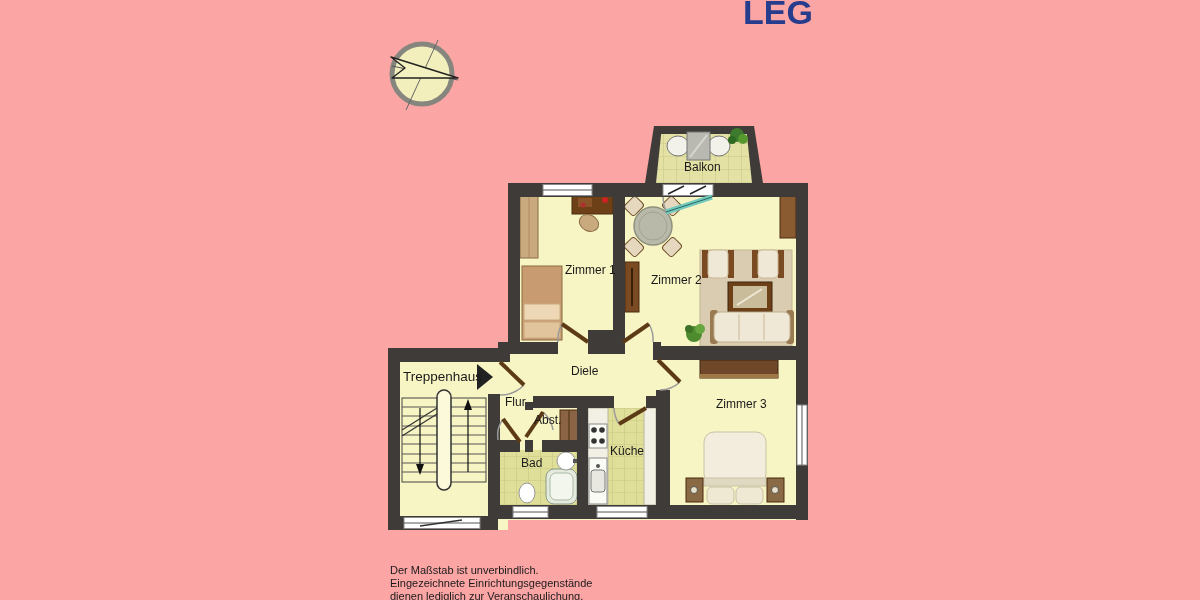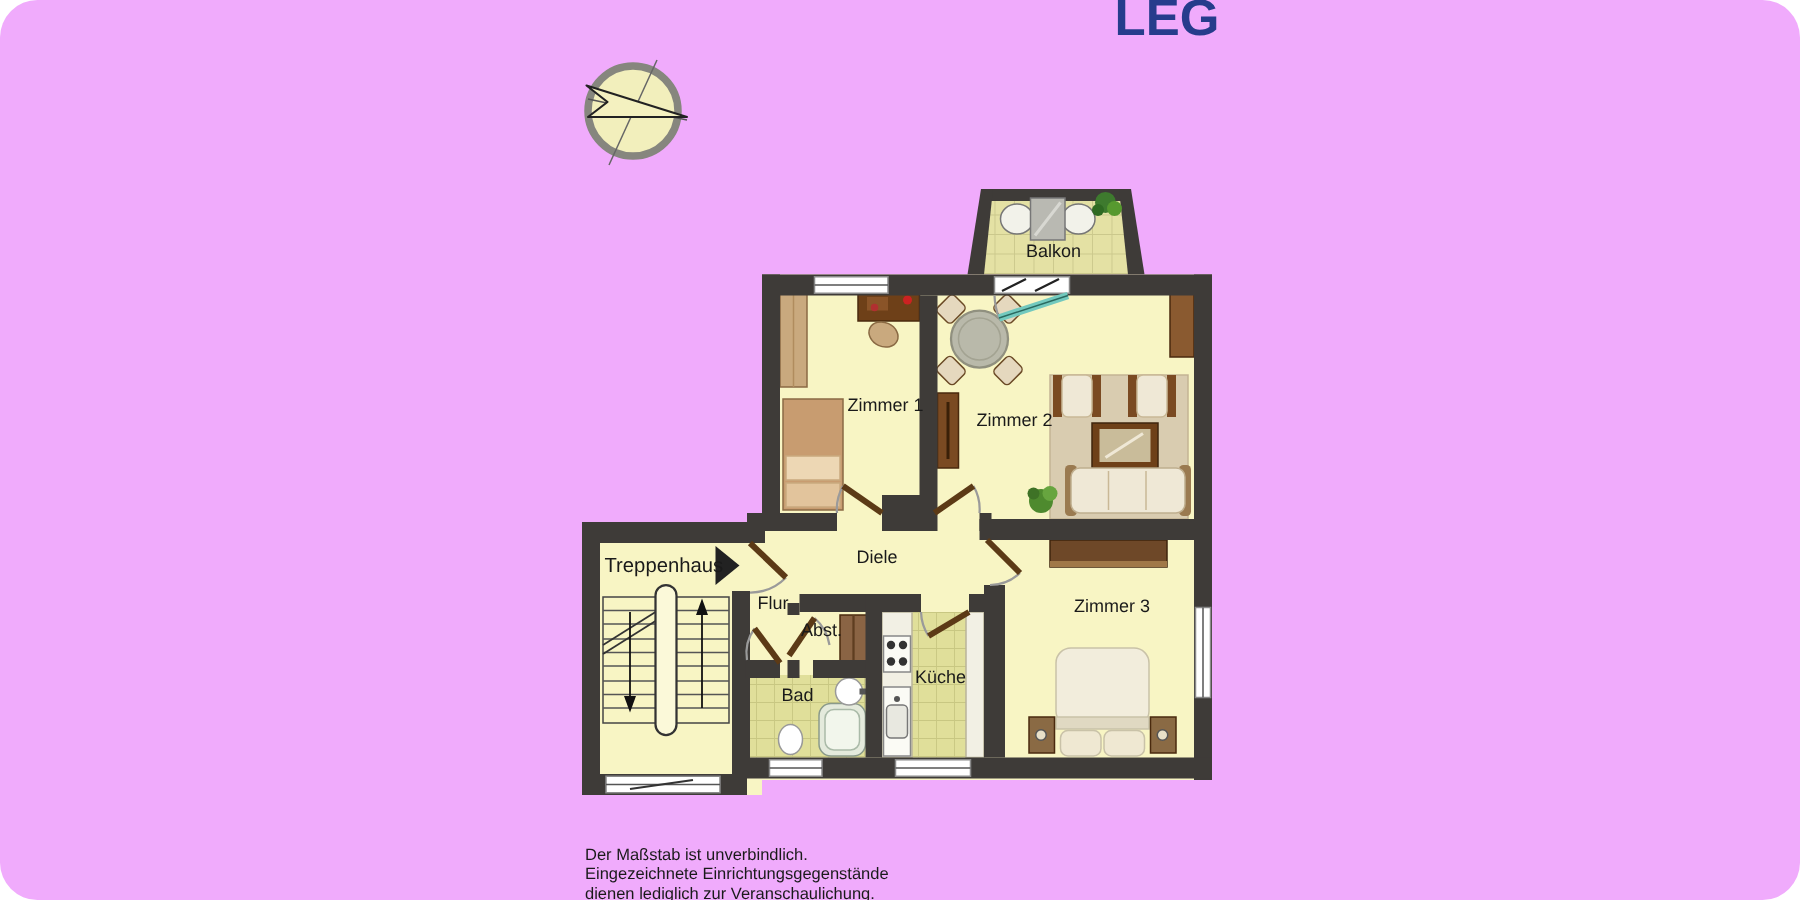"LEG" .stage { background: #f0abfc -> #fca5a5; border-radius: 25px -> none }
